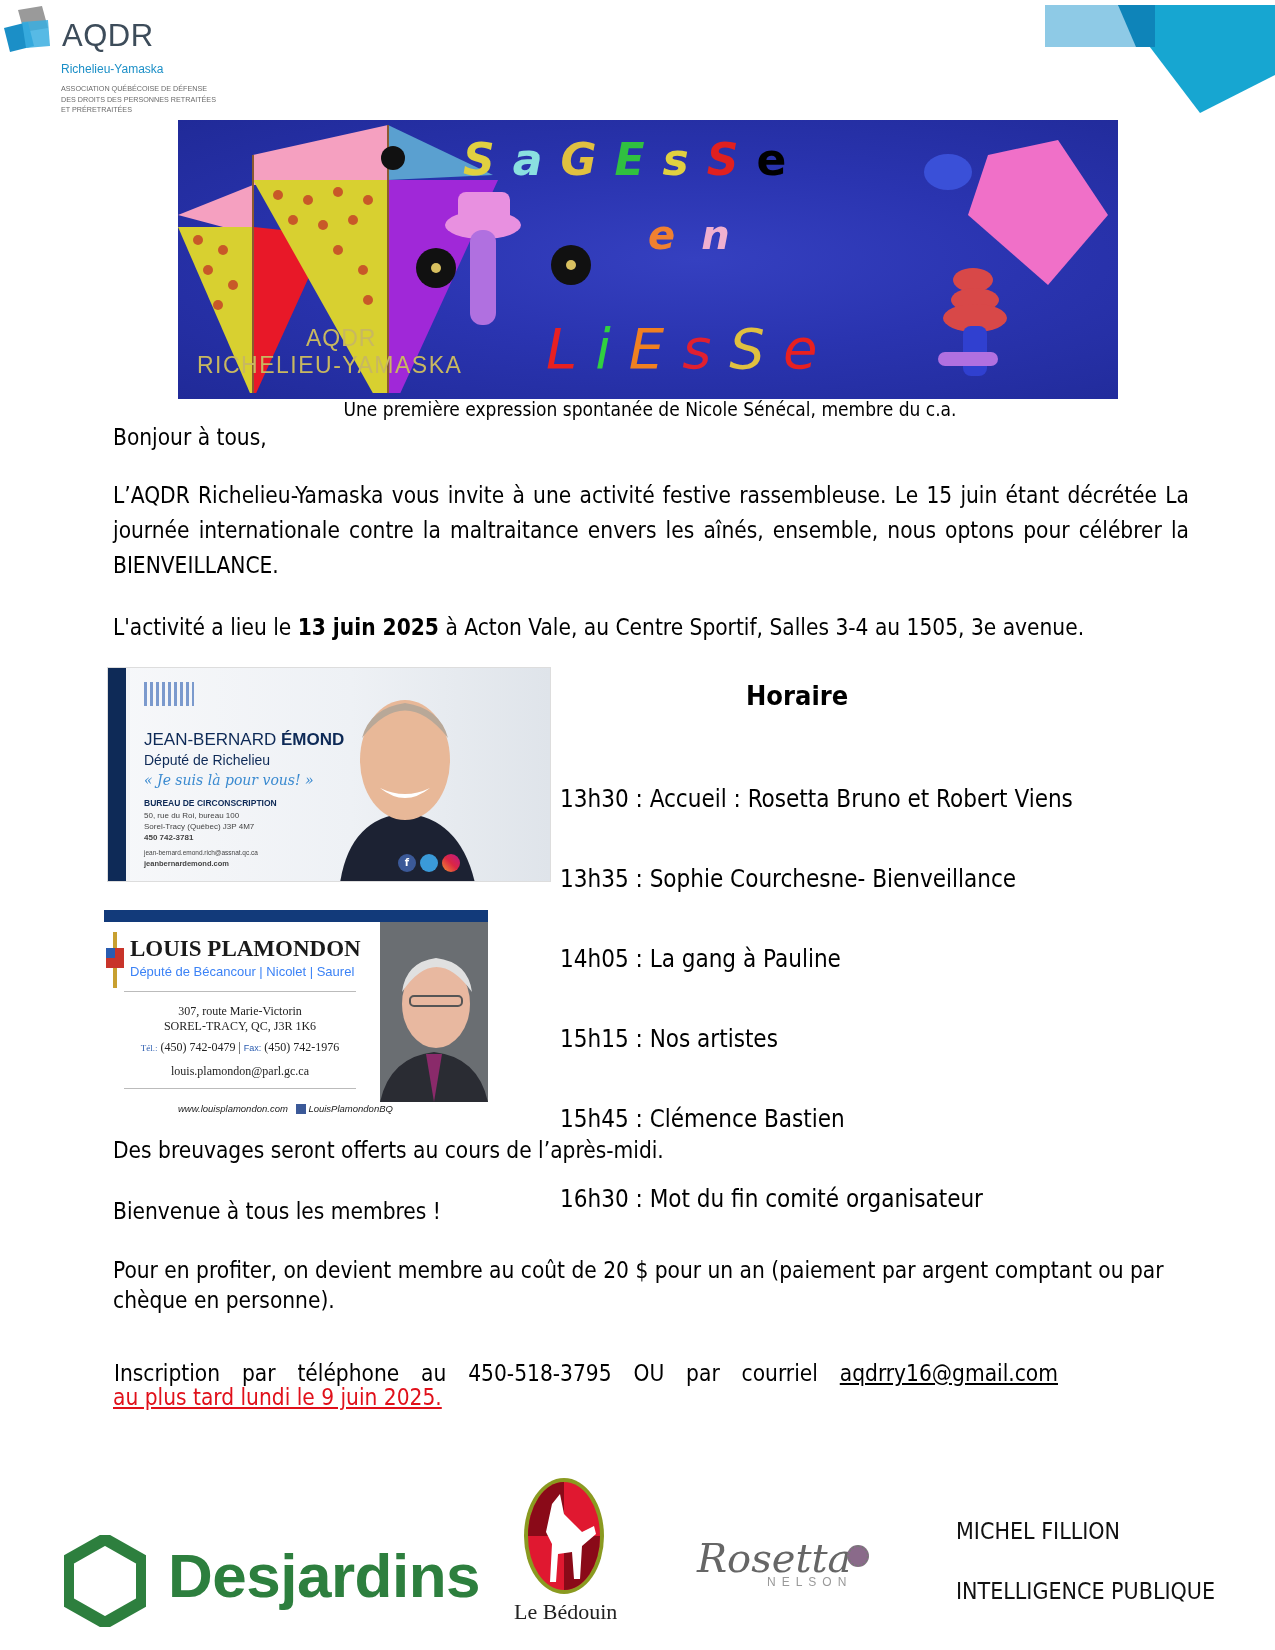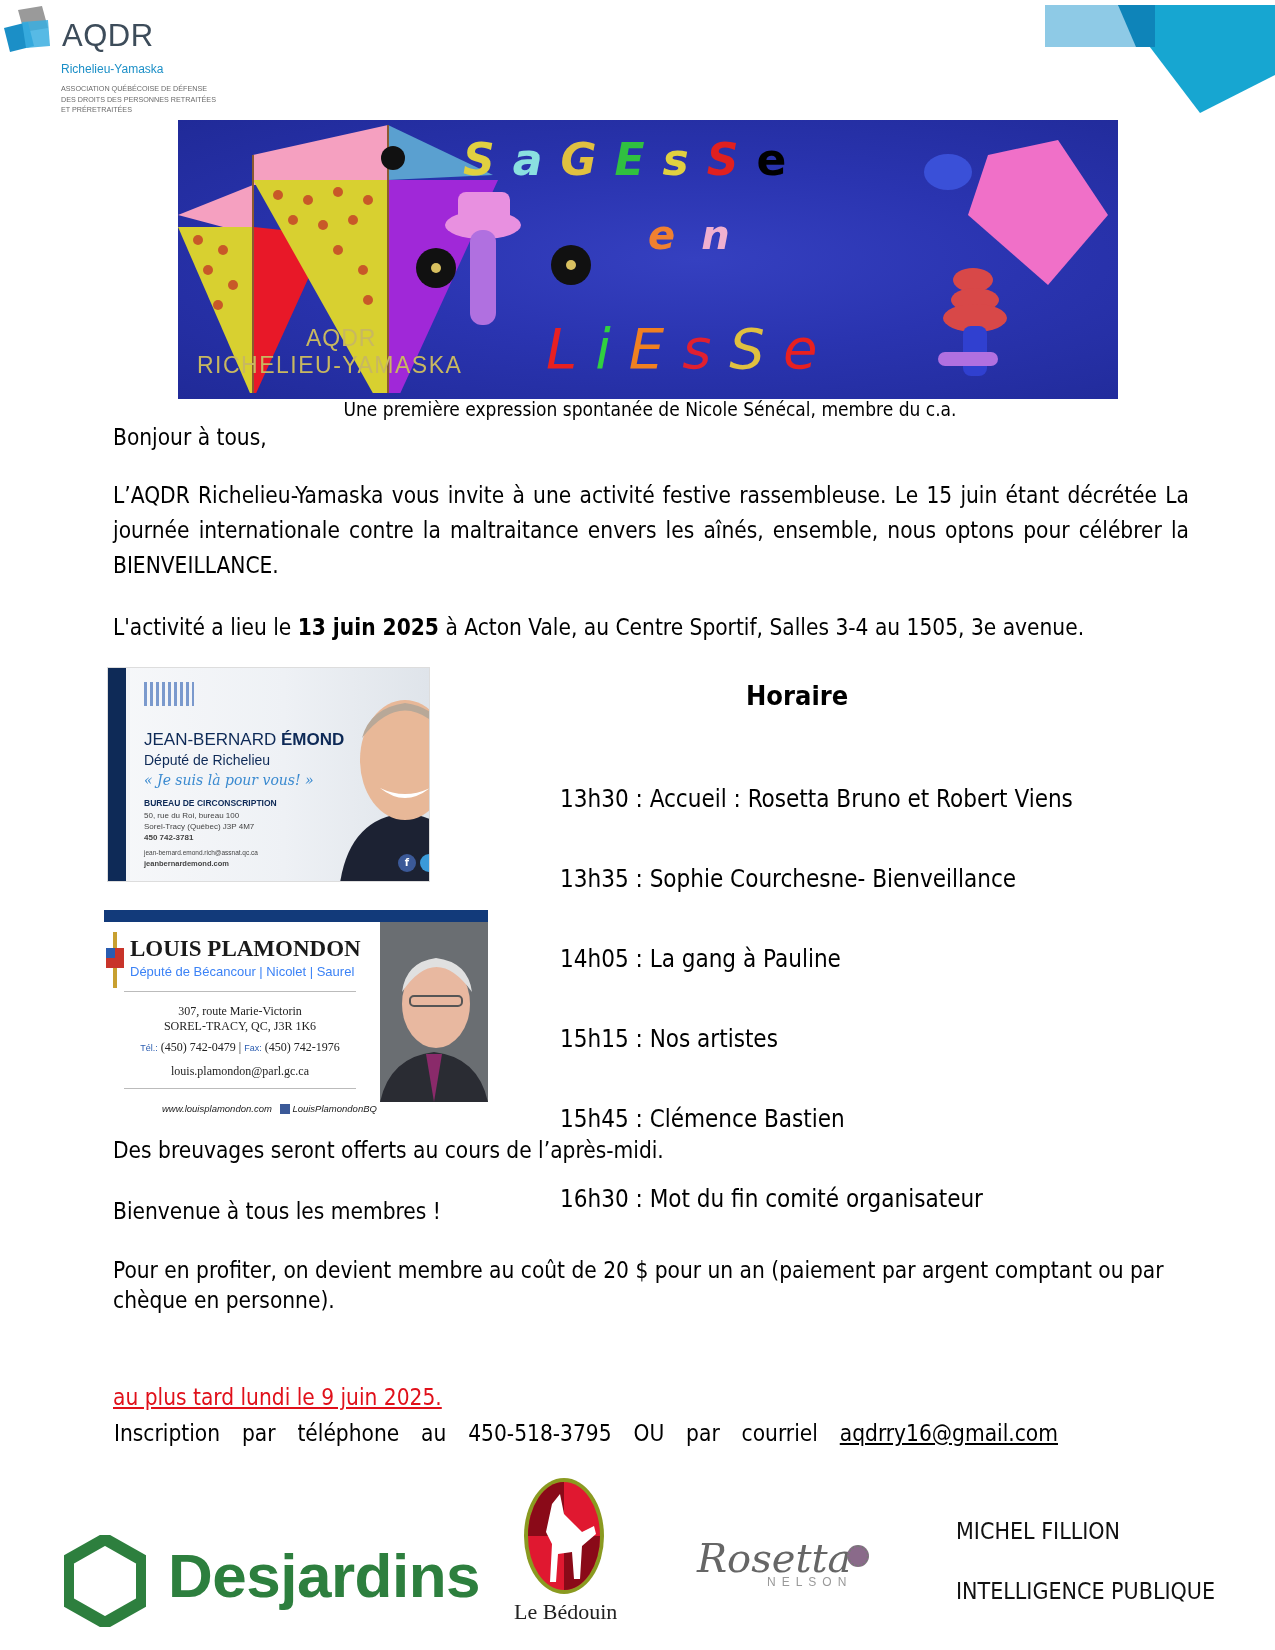"JEAN-BERNARD ÉMOND" .card1 { width: 323px -> 444px }
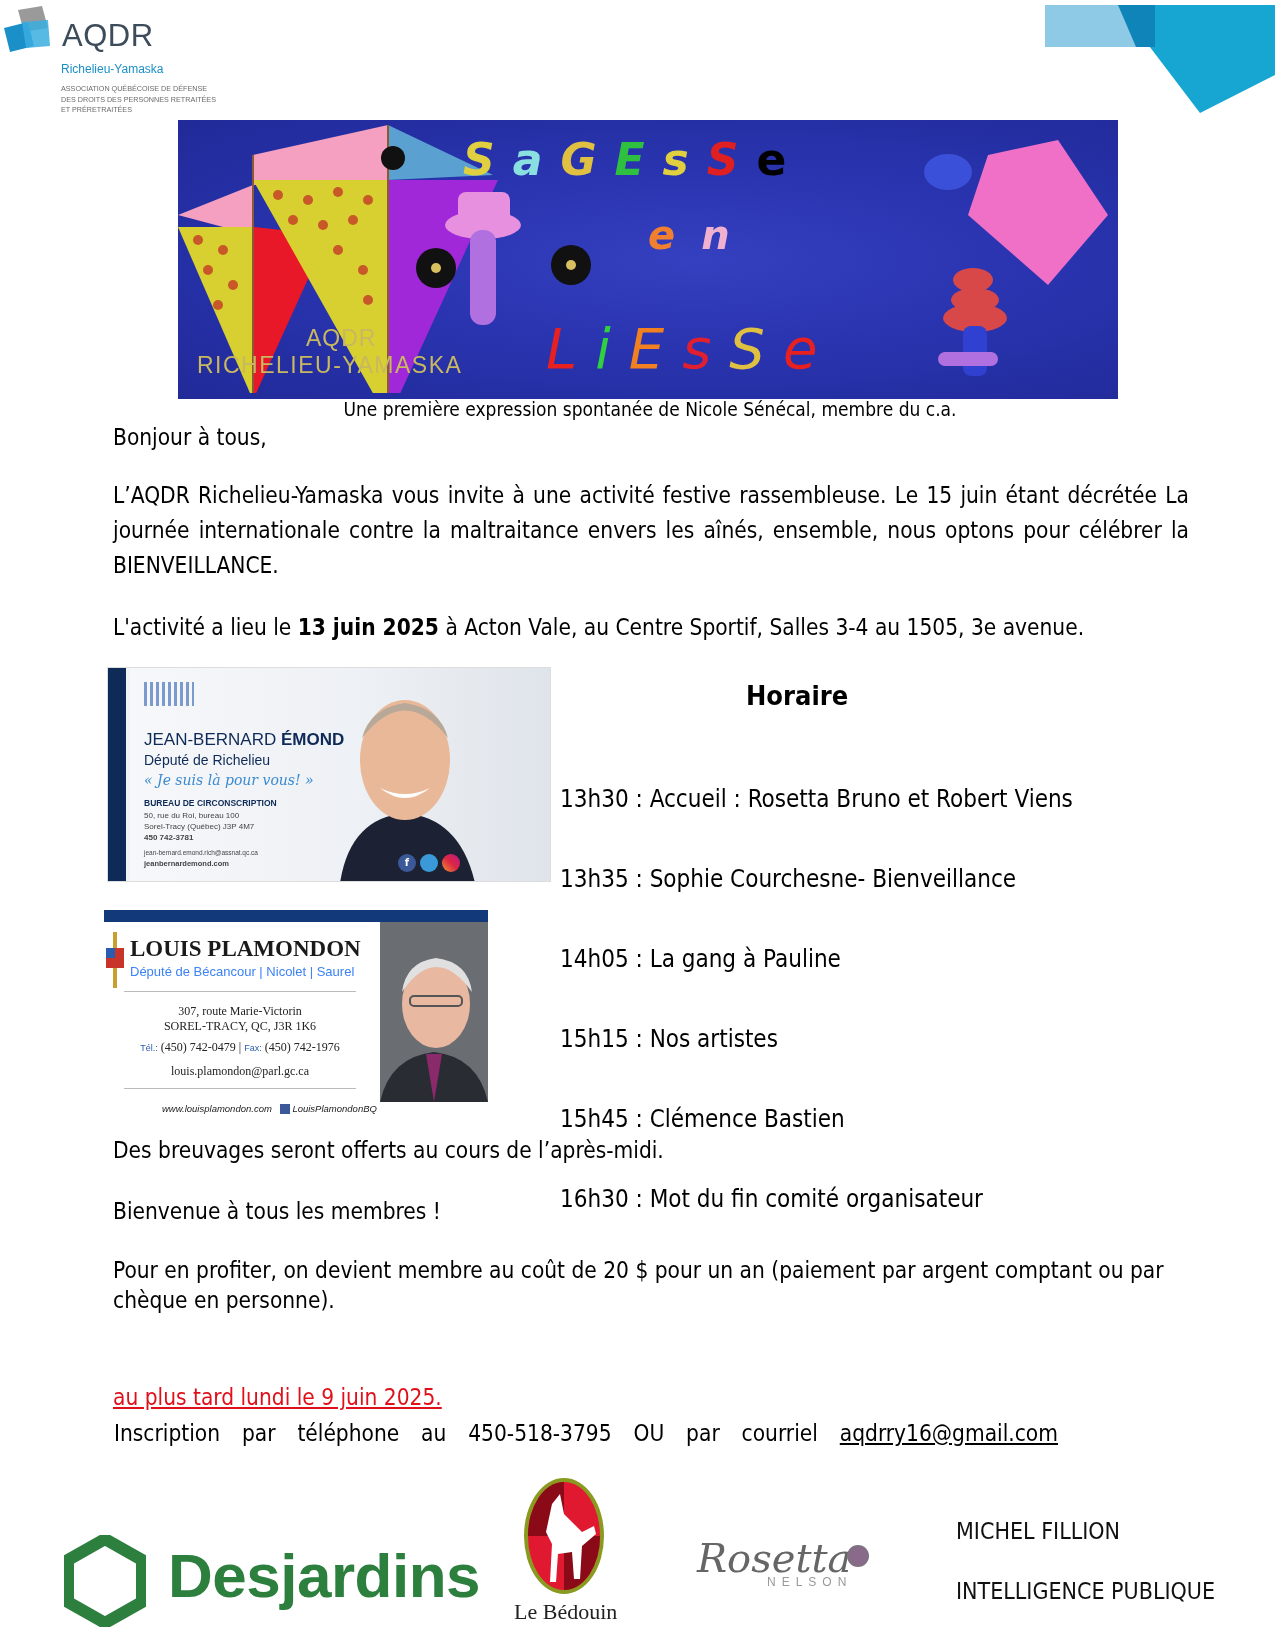"Tél.:" span { font-family: Liberation Sans, sans-serif -> Liberation Serif, serif }
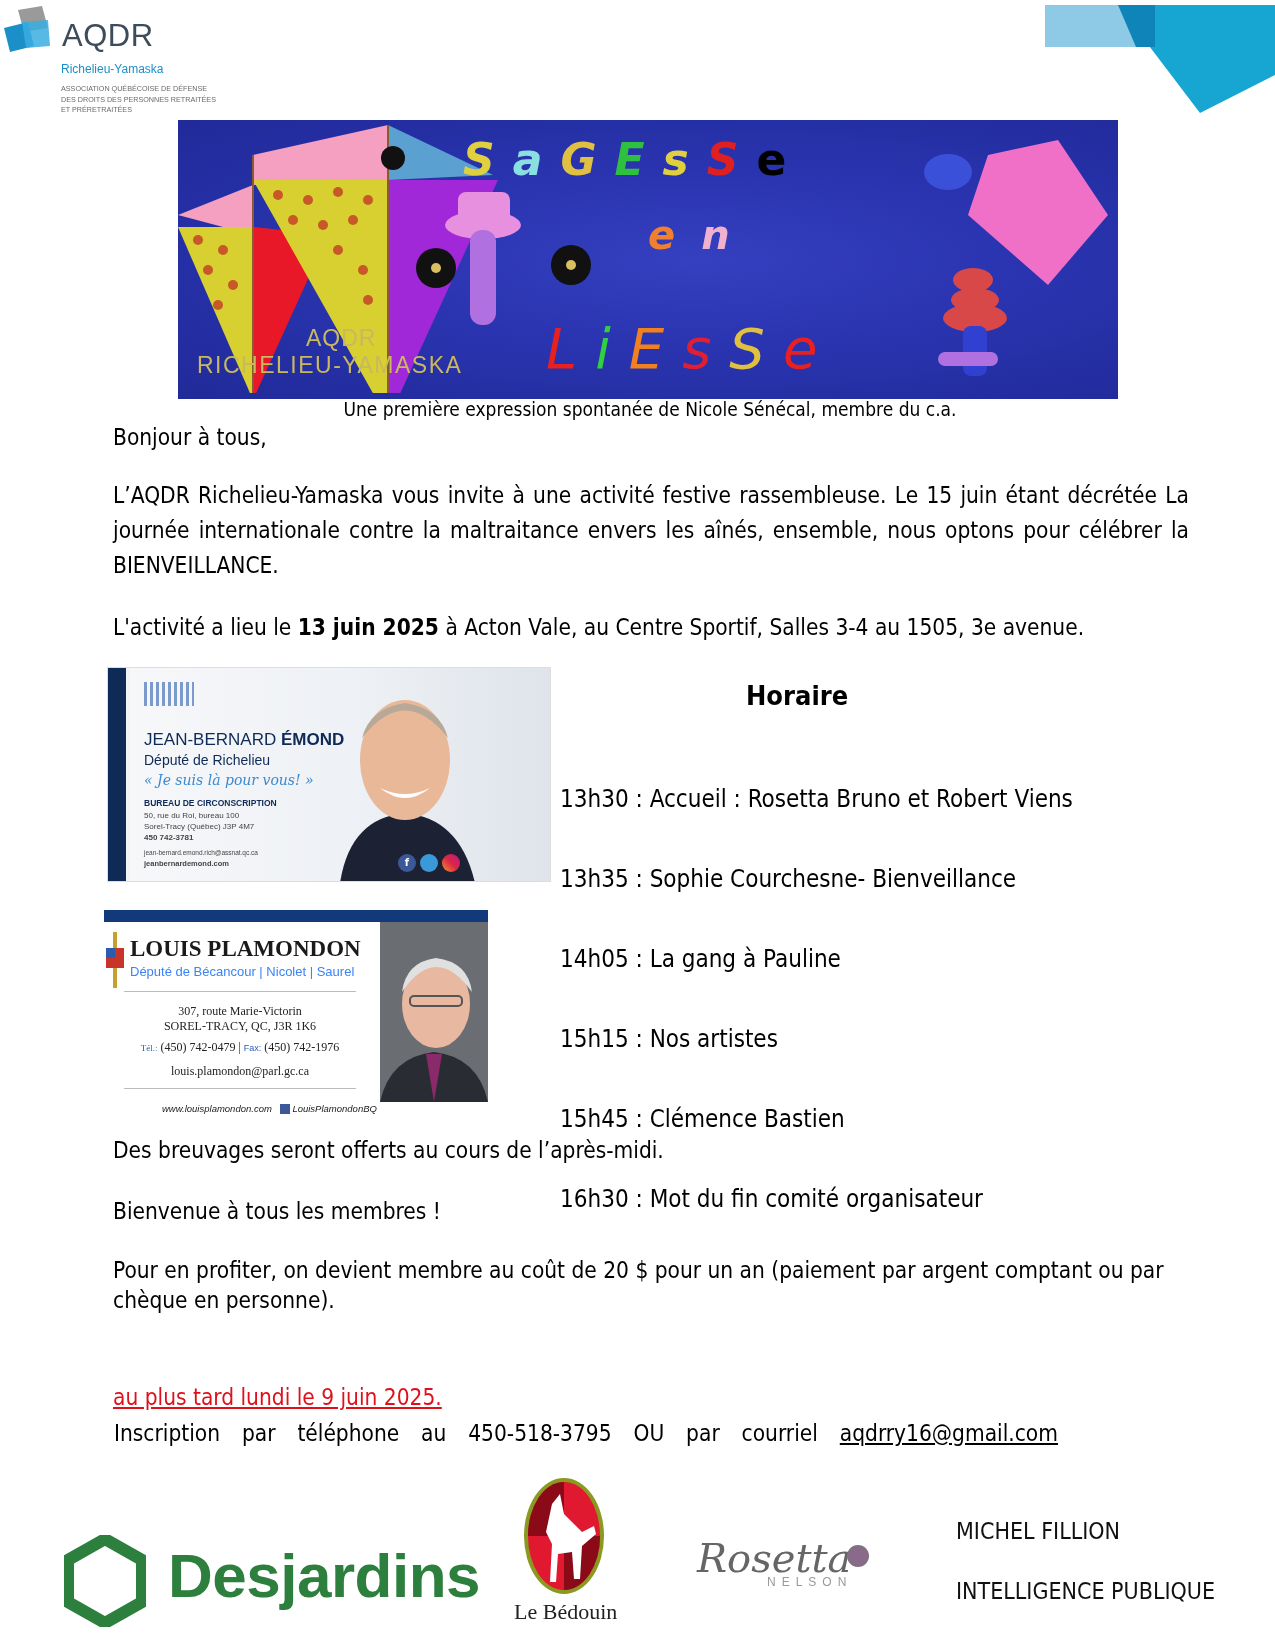"www.louisplamondon.com LouisPlamondonBQ" div.abs { left: 58px -> 74px }
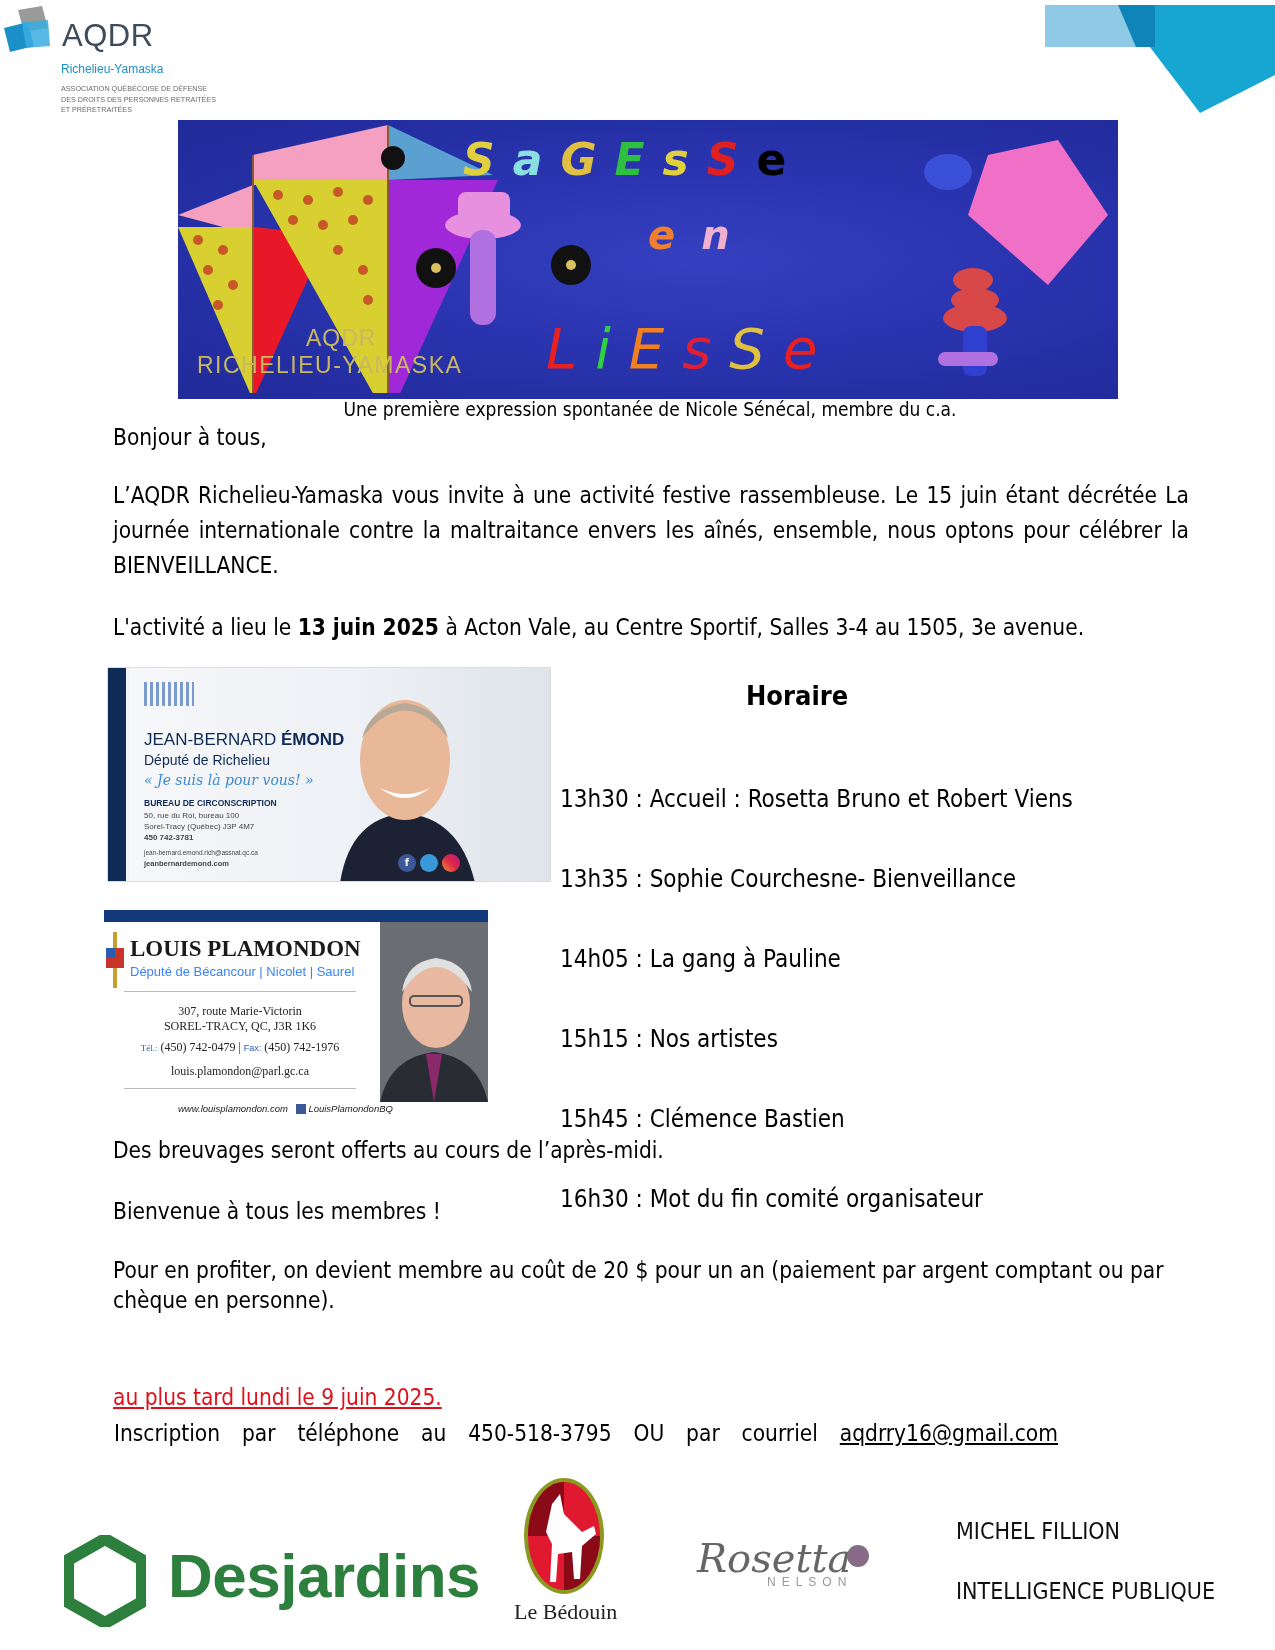"Inscription par téléphone au" div.abs { top: 1416px -> 1356px }
